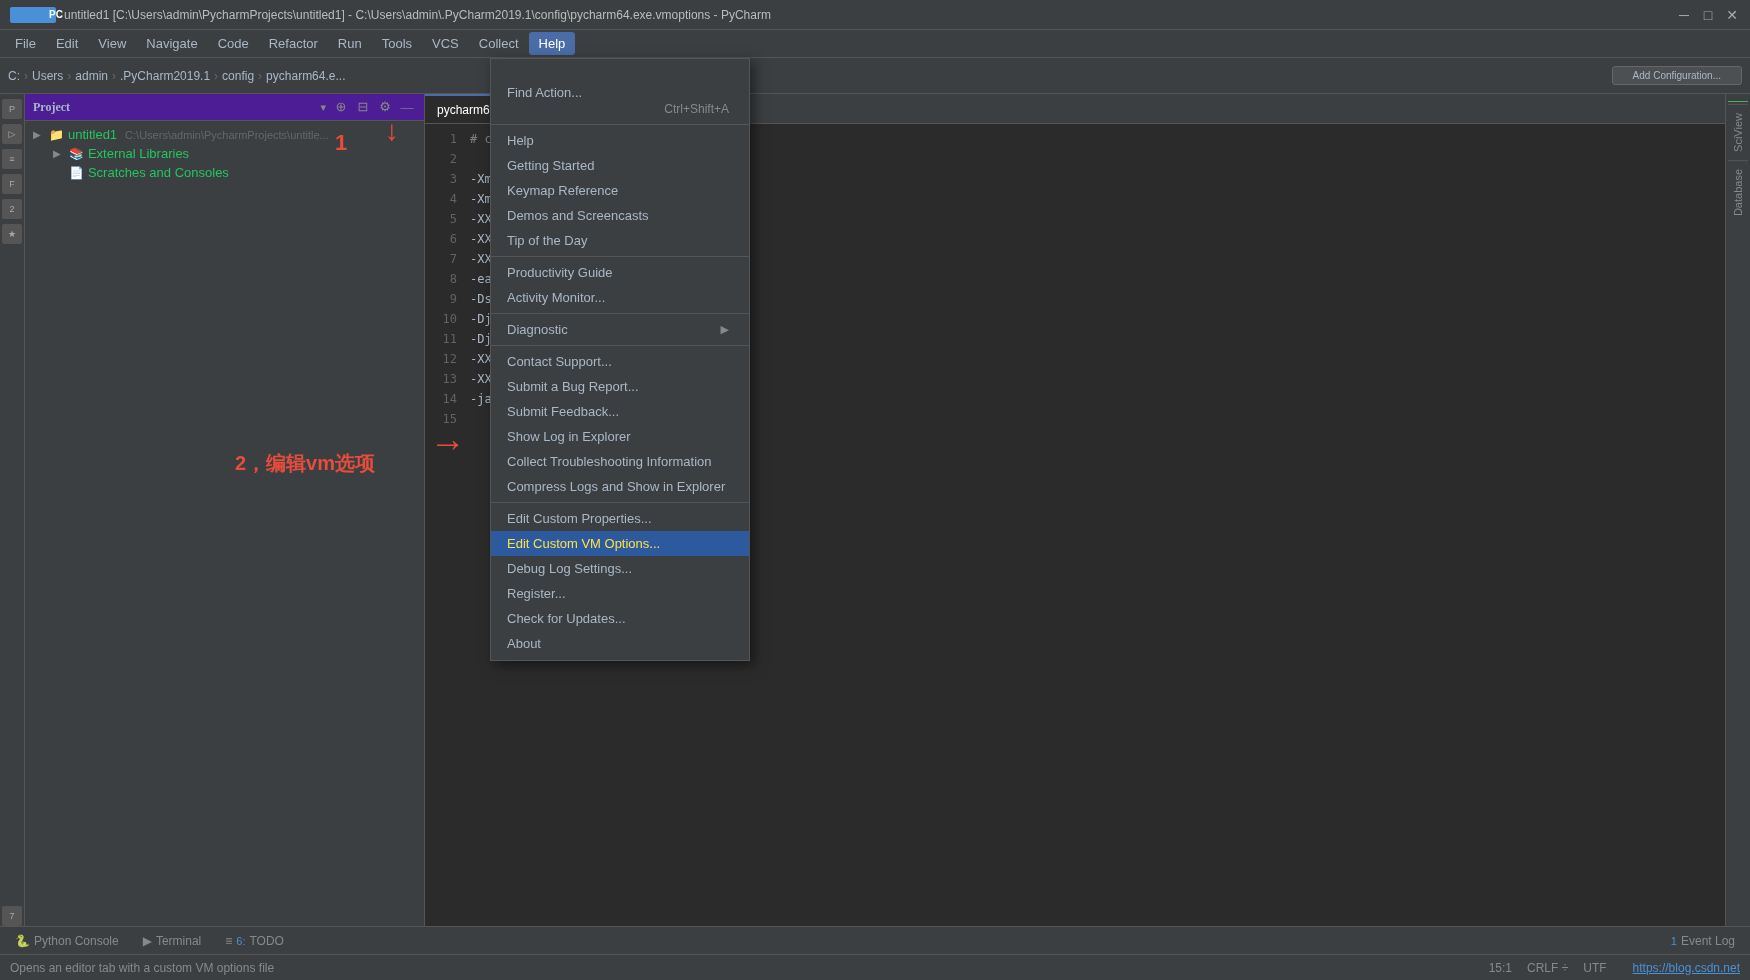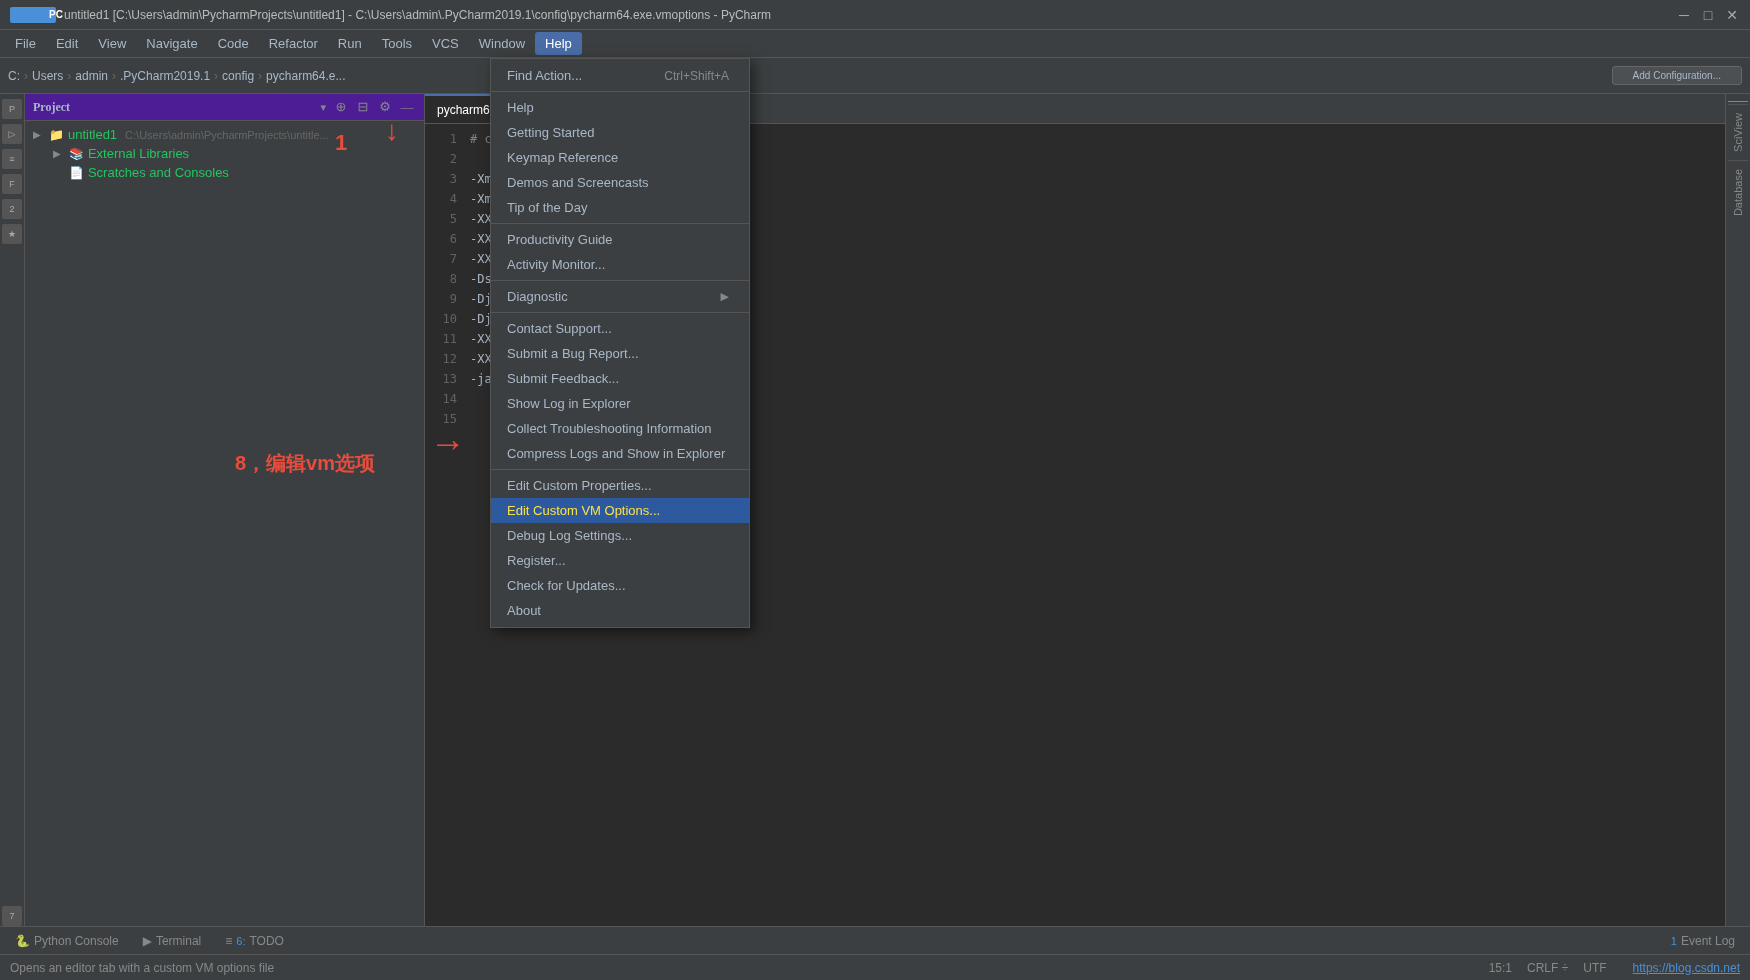"Window" div.menu-item { text: Window -> Collect }
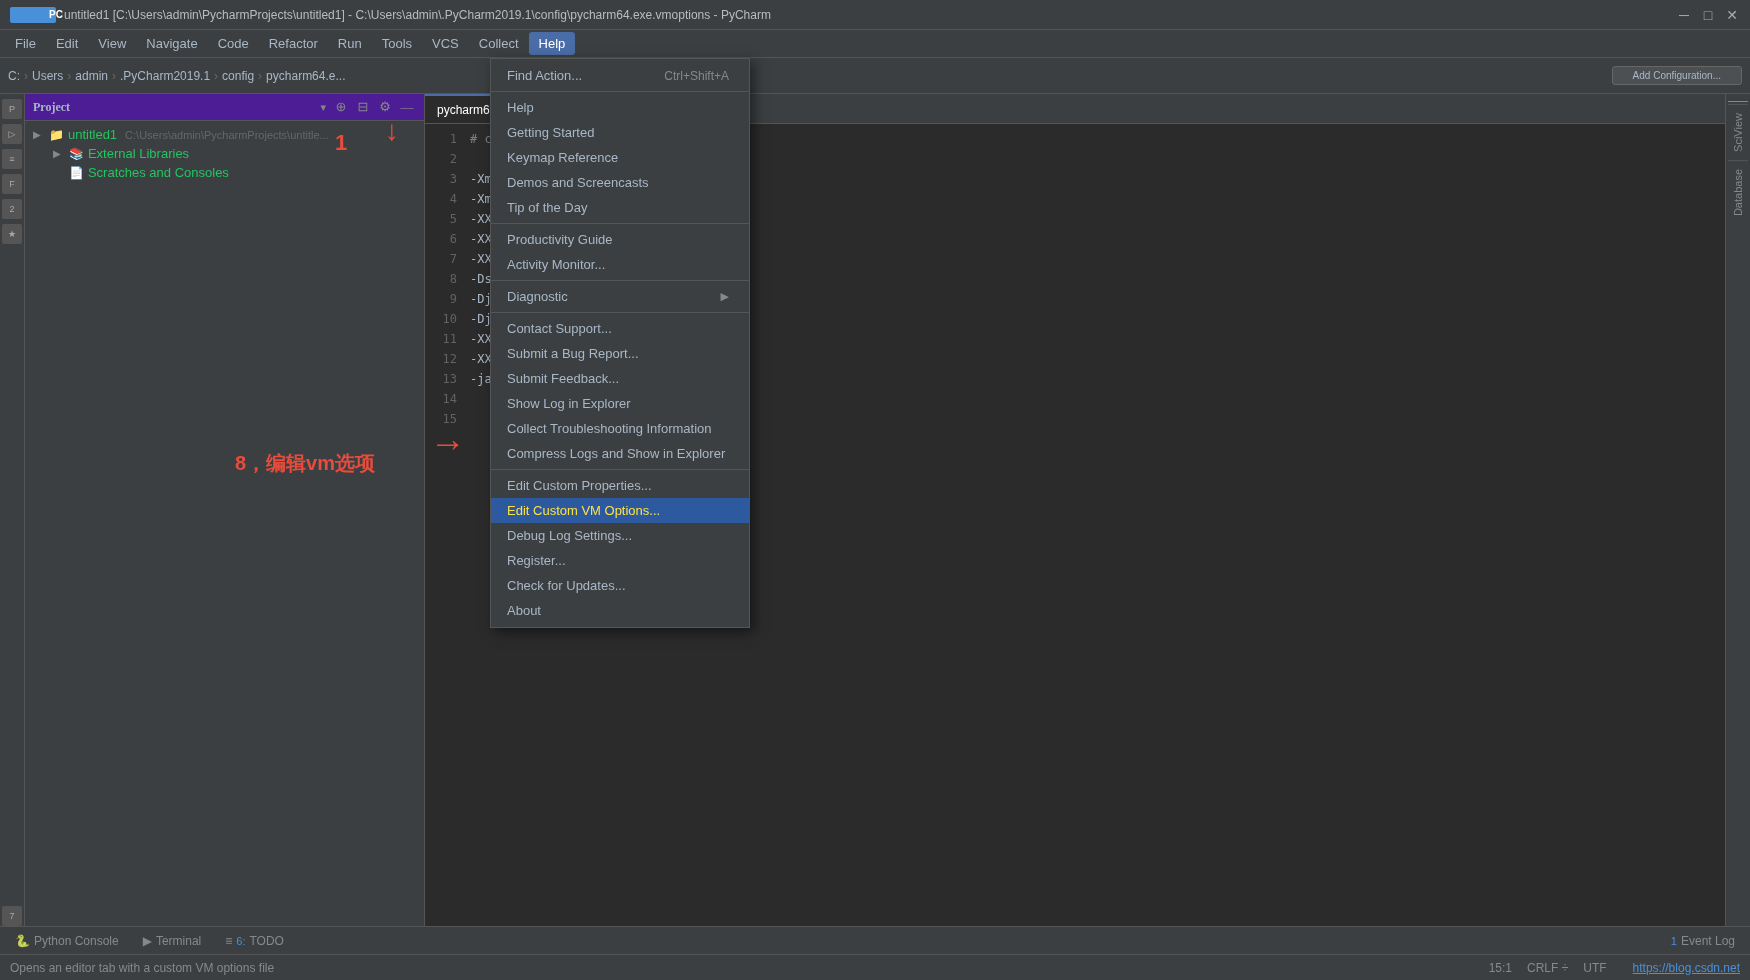"Ctrl+Shift+A" .dropdown-item .shortcut { margin-top: none -> 34px }
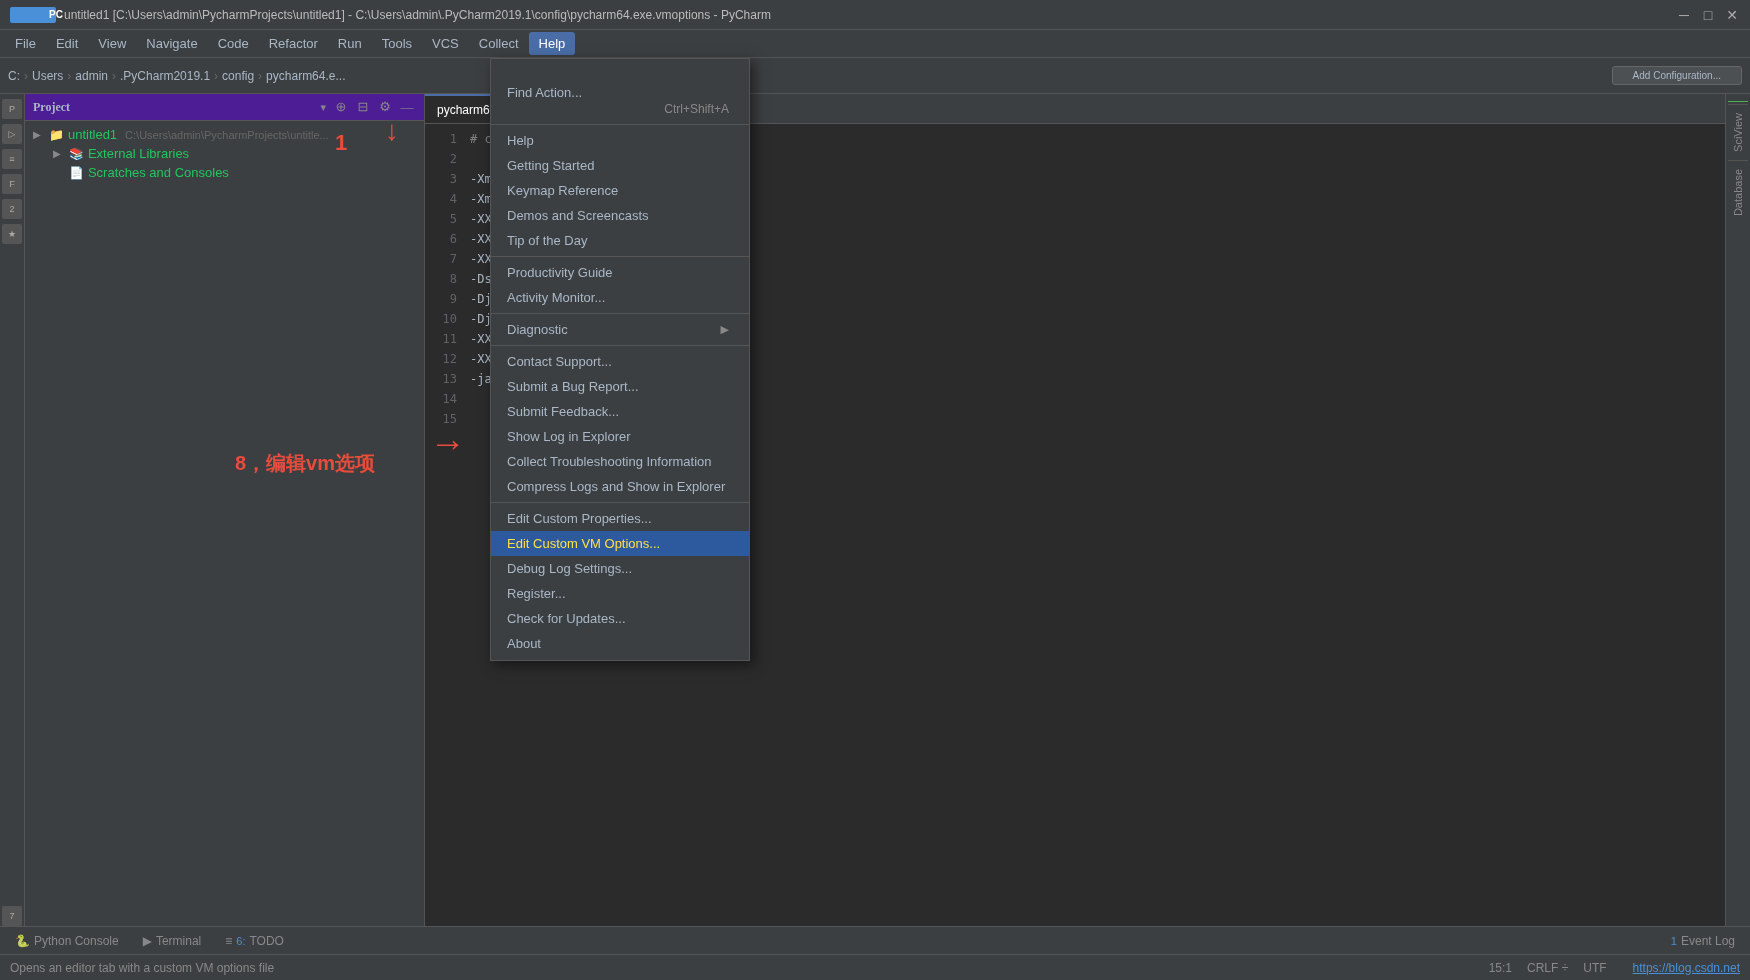"-ea" div.code-line { html: none -> <div>-ea</div> }
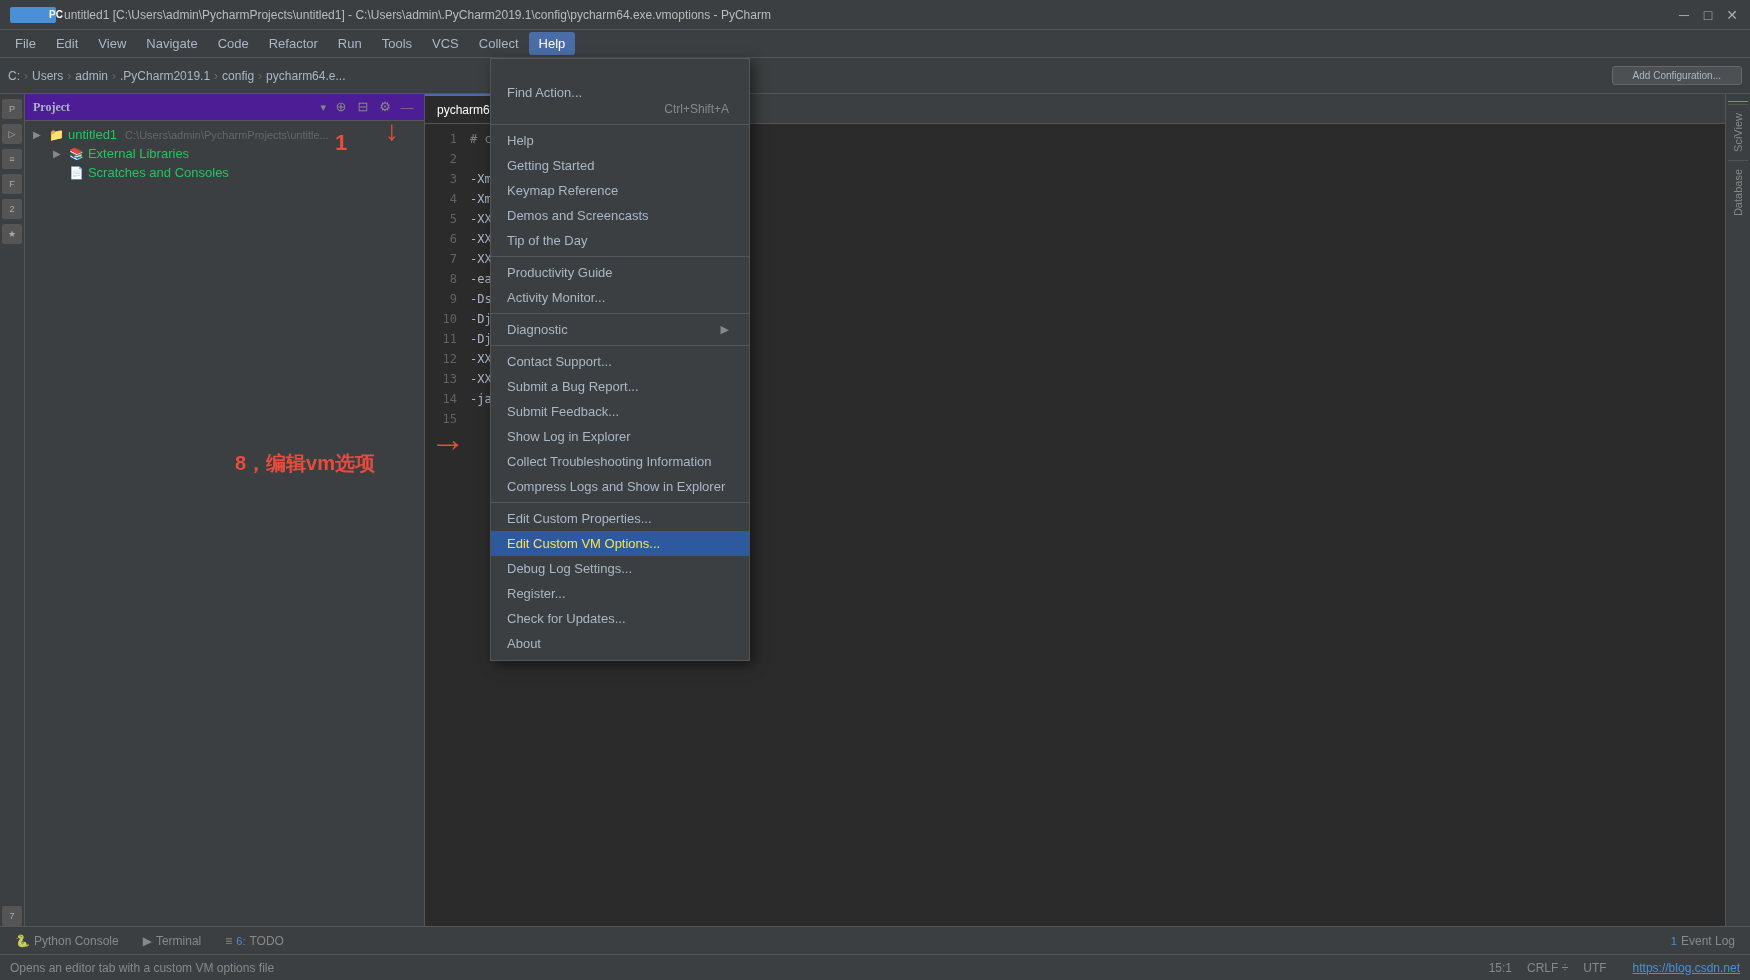"8，编辑vm选项" div { text: 8 -> 2 }
